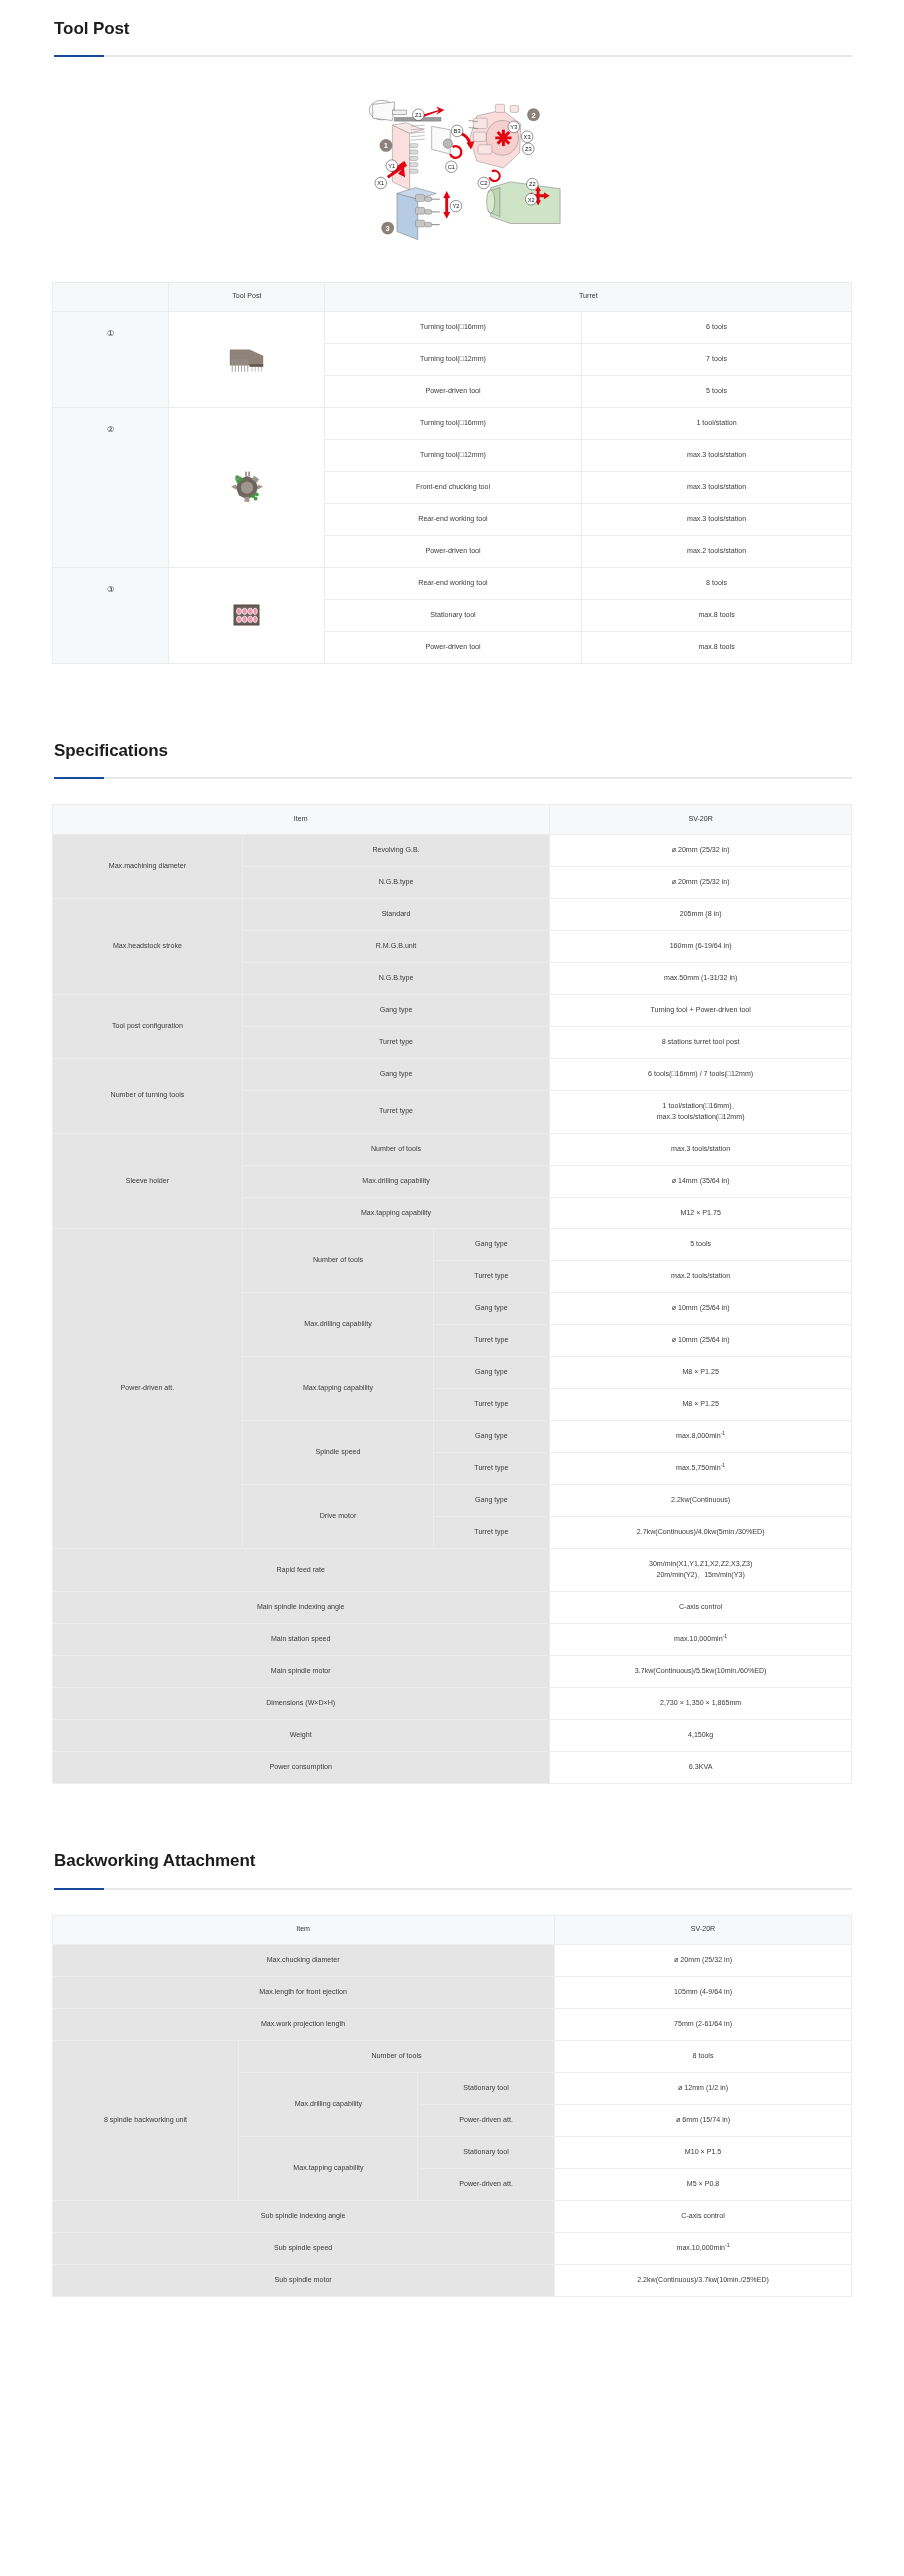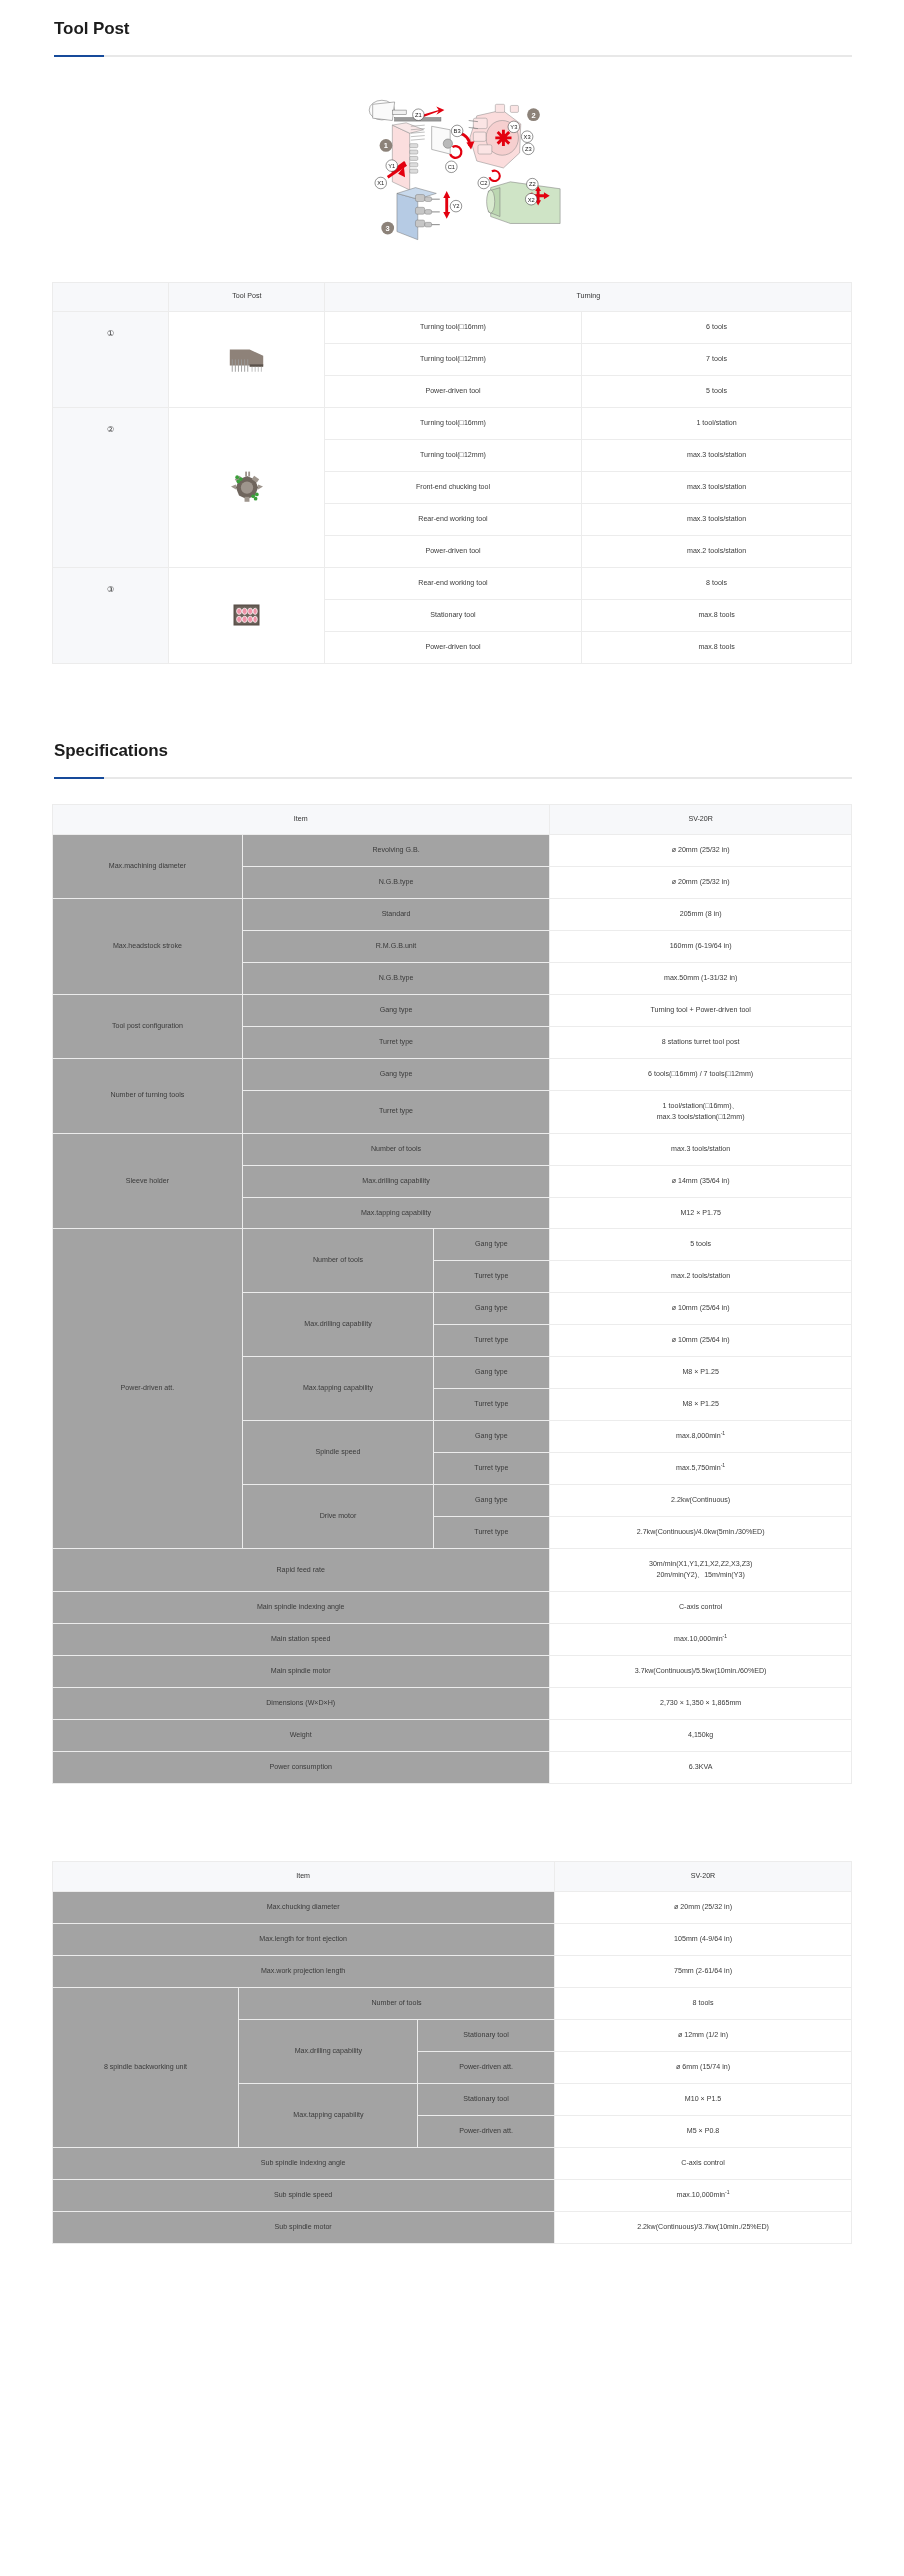"Turning" th { text: Turning -> Turret }
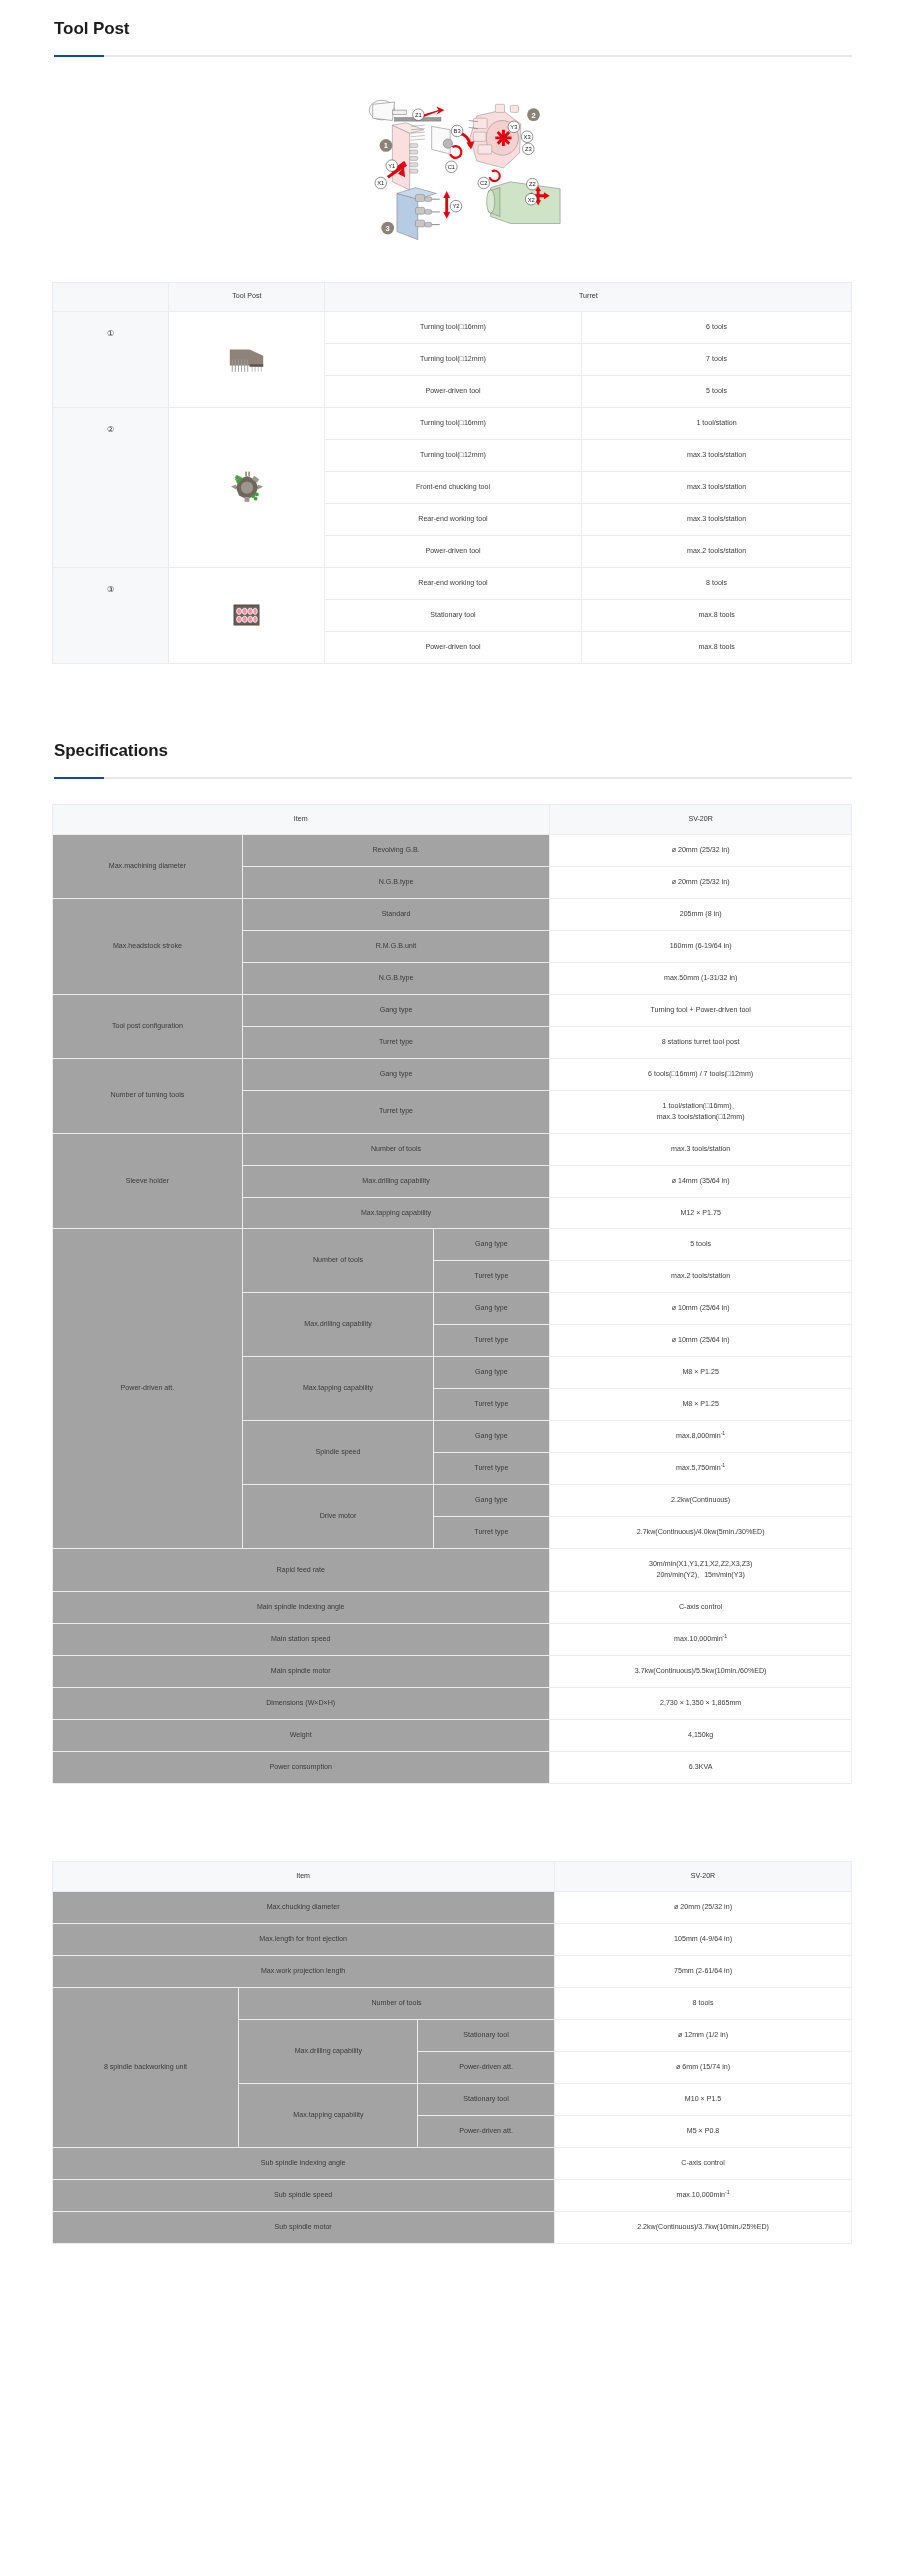"Revolving G.B." table.spec td.label { background: #a3a3a3 -> #e5e5e5 }
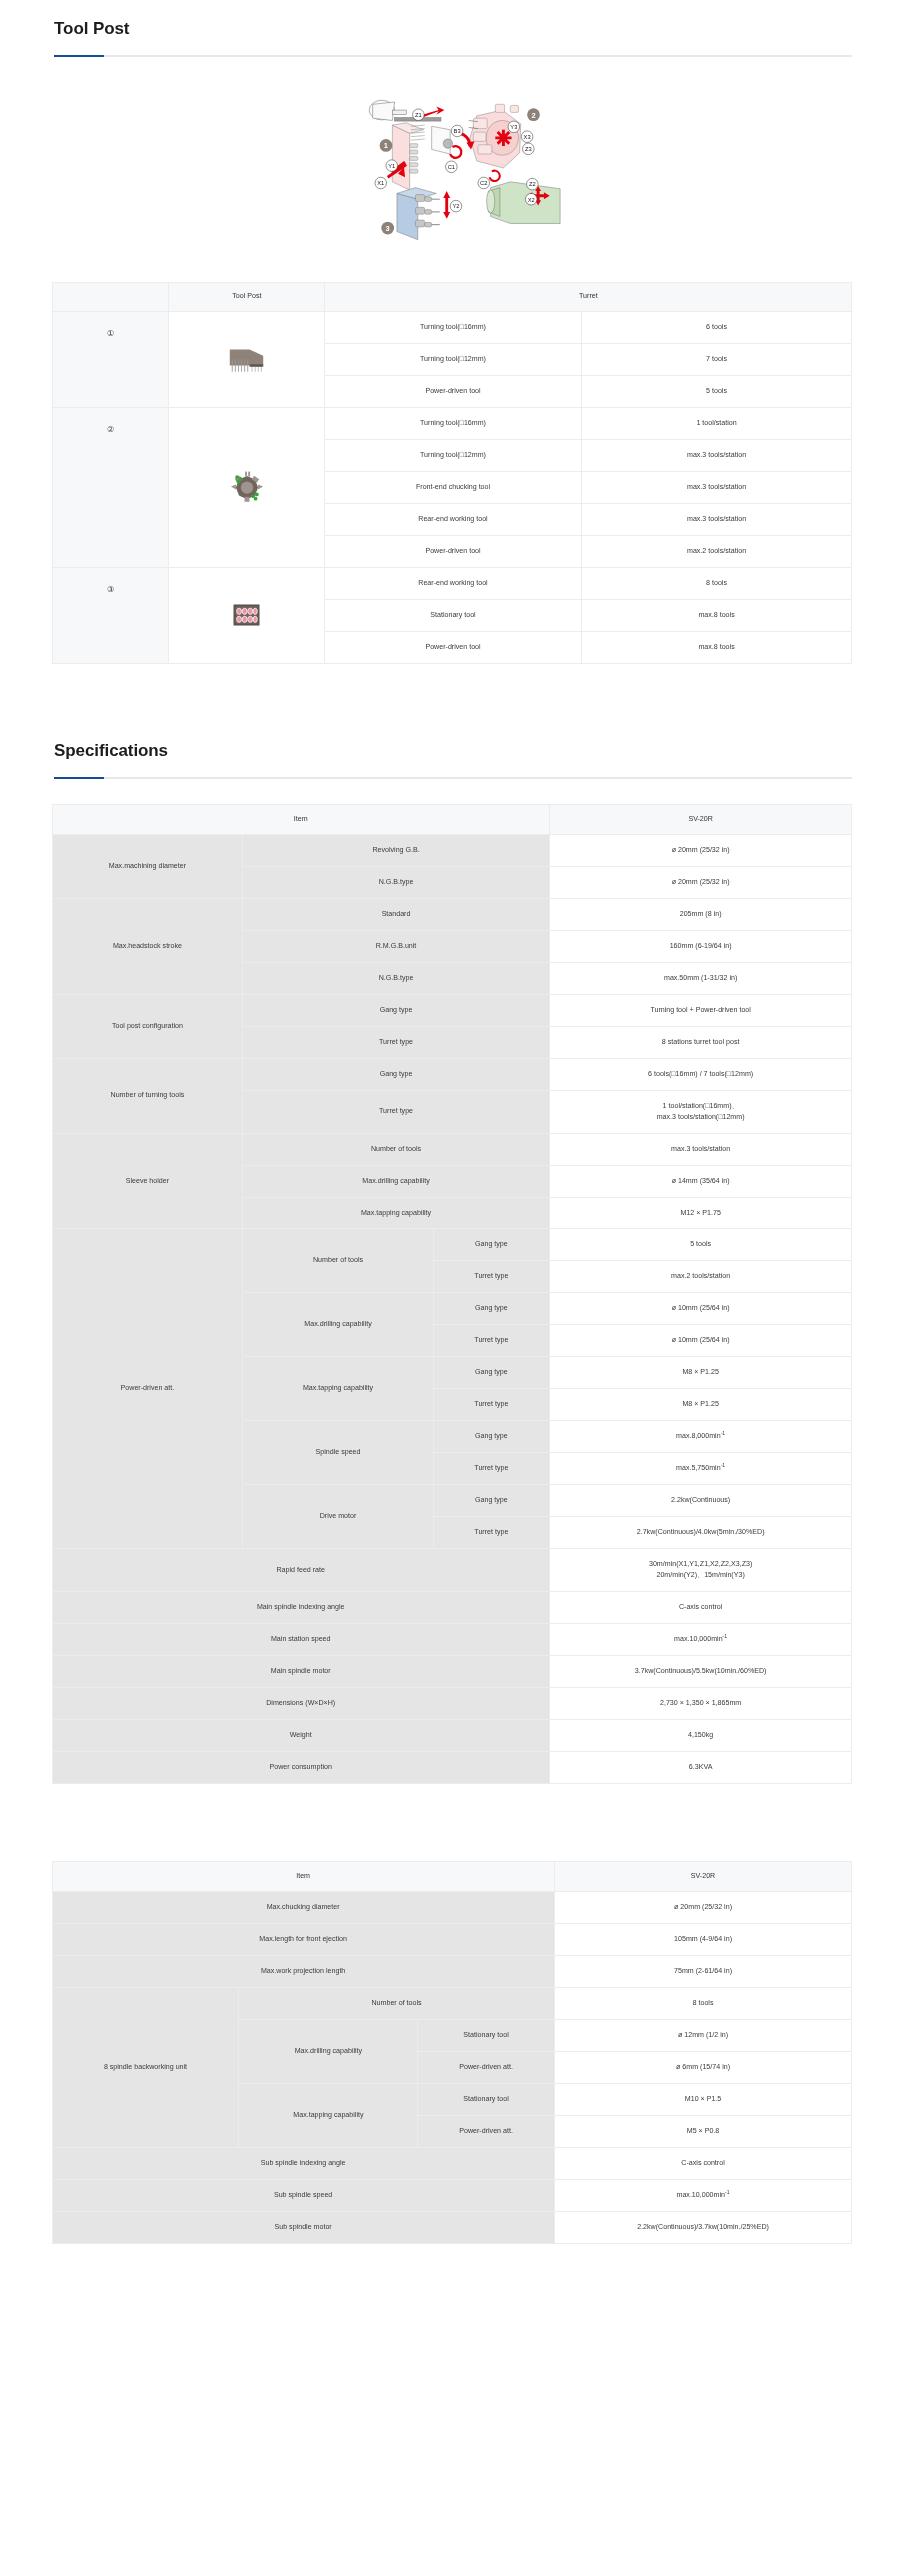"Backworking Attachment" div.sec-head { html: none -> <div> <h1>Backworking Attachment</h1> <div></div> </div> }
